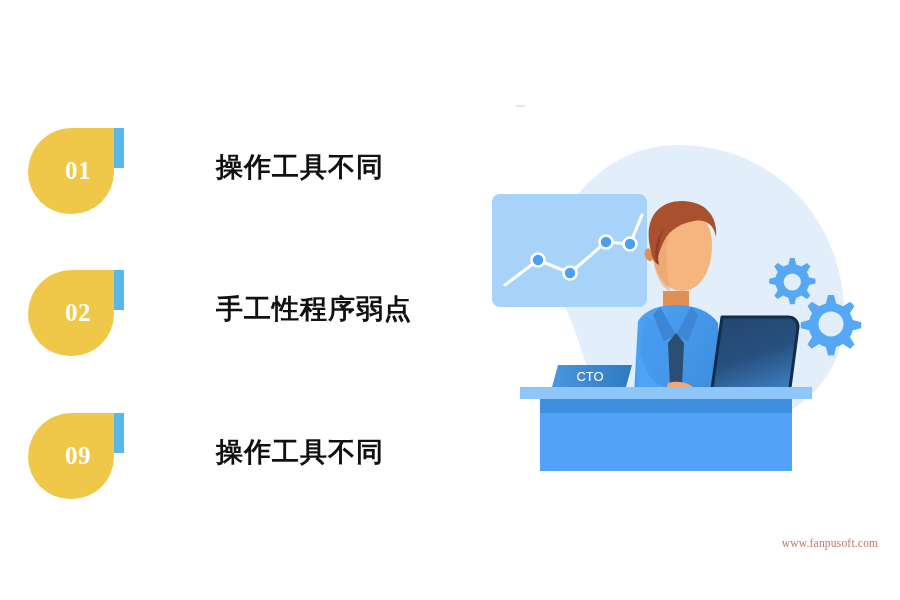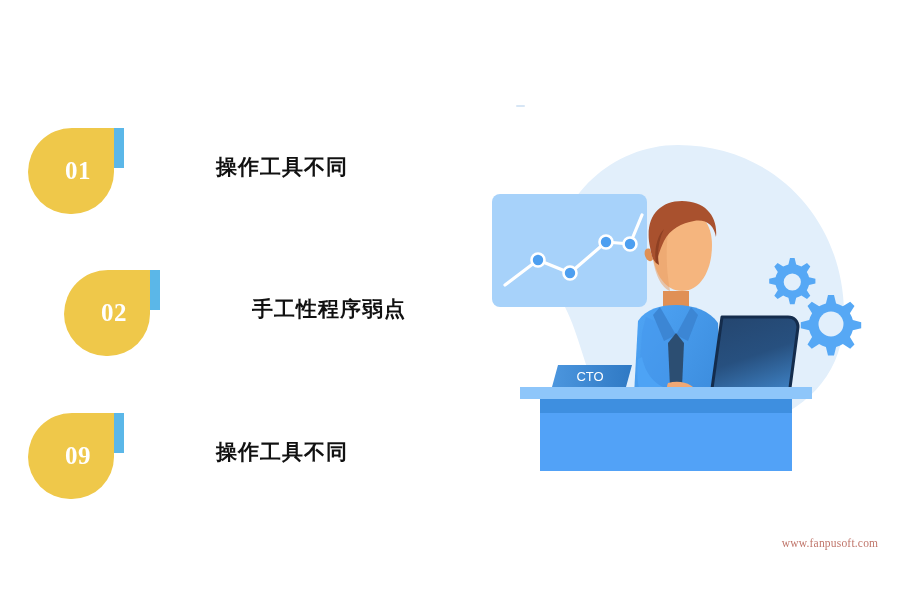"操作工具不同" .item-label { font-size: 21px -> 27px }
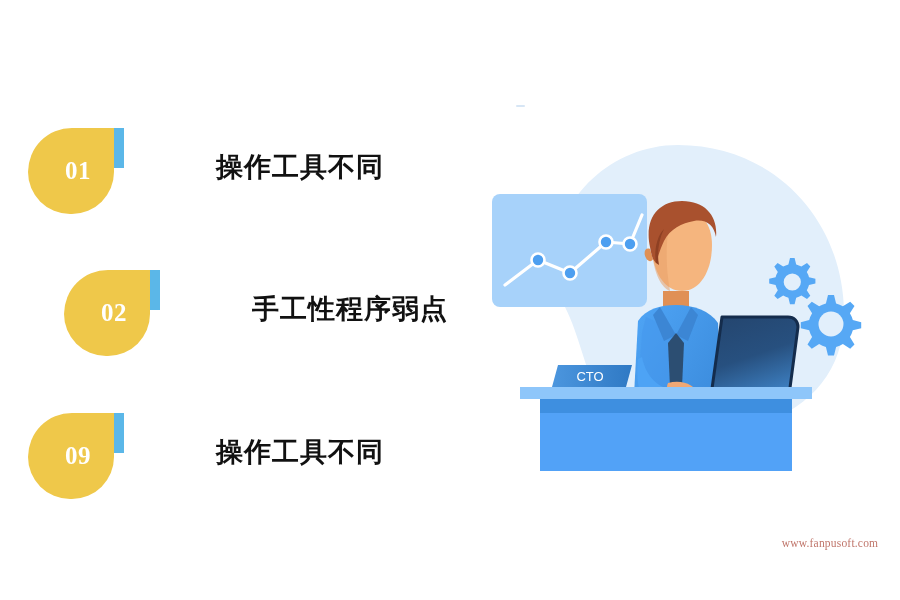"02" .item-2 { margin-left: 36px -> none }
